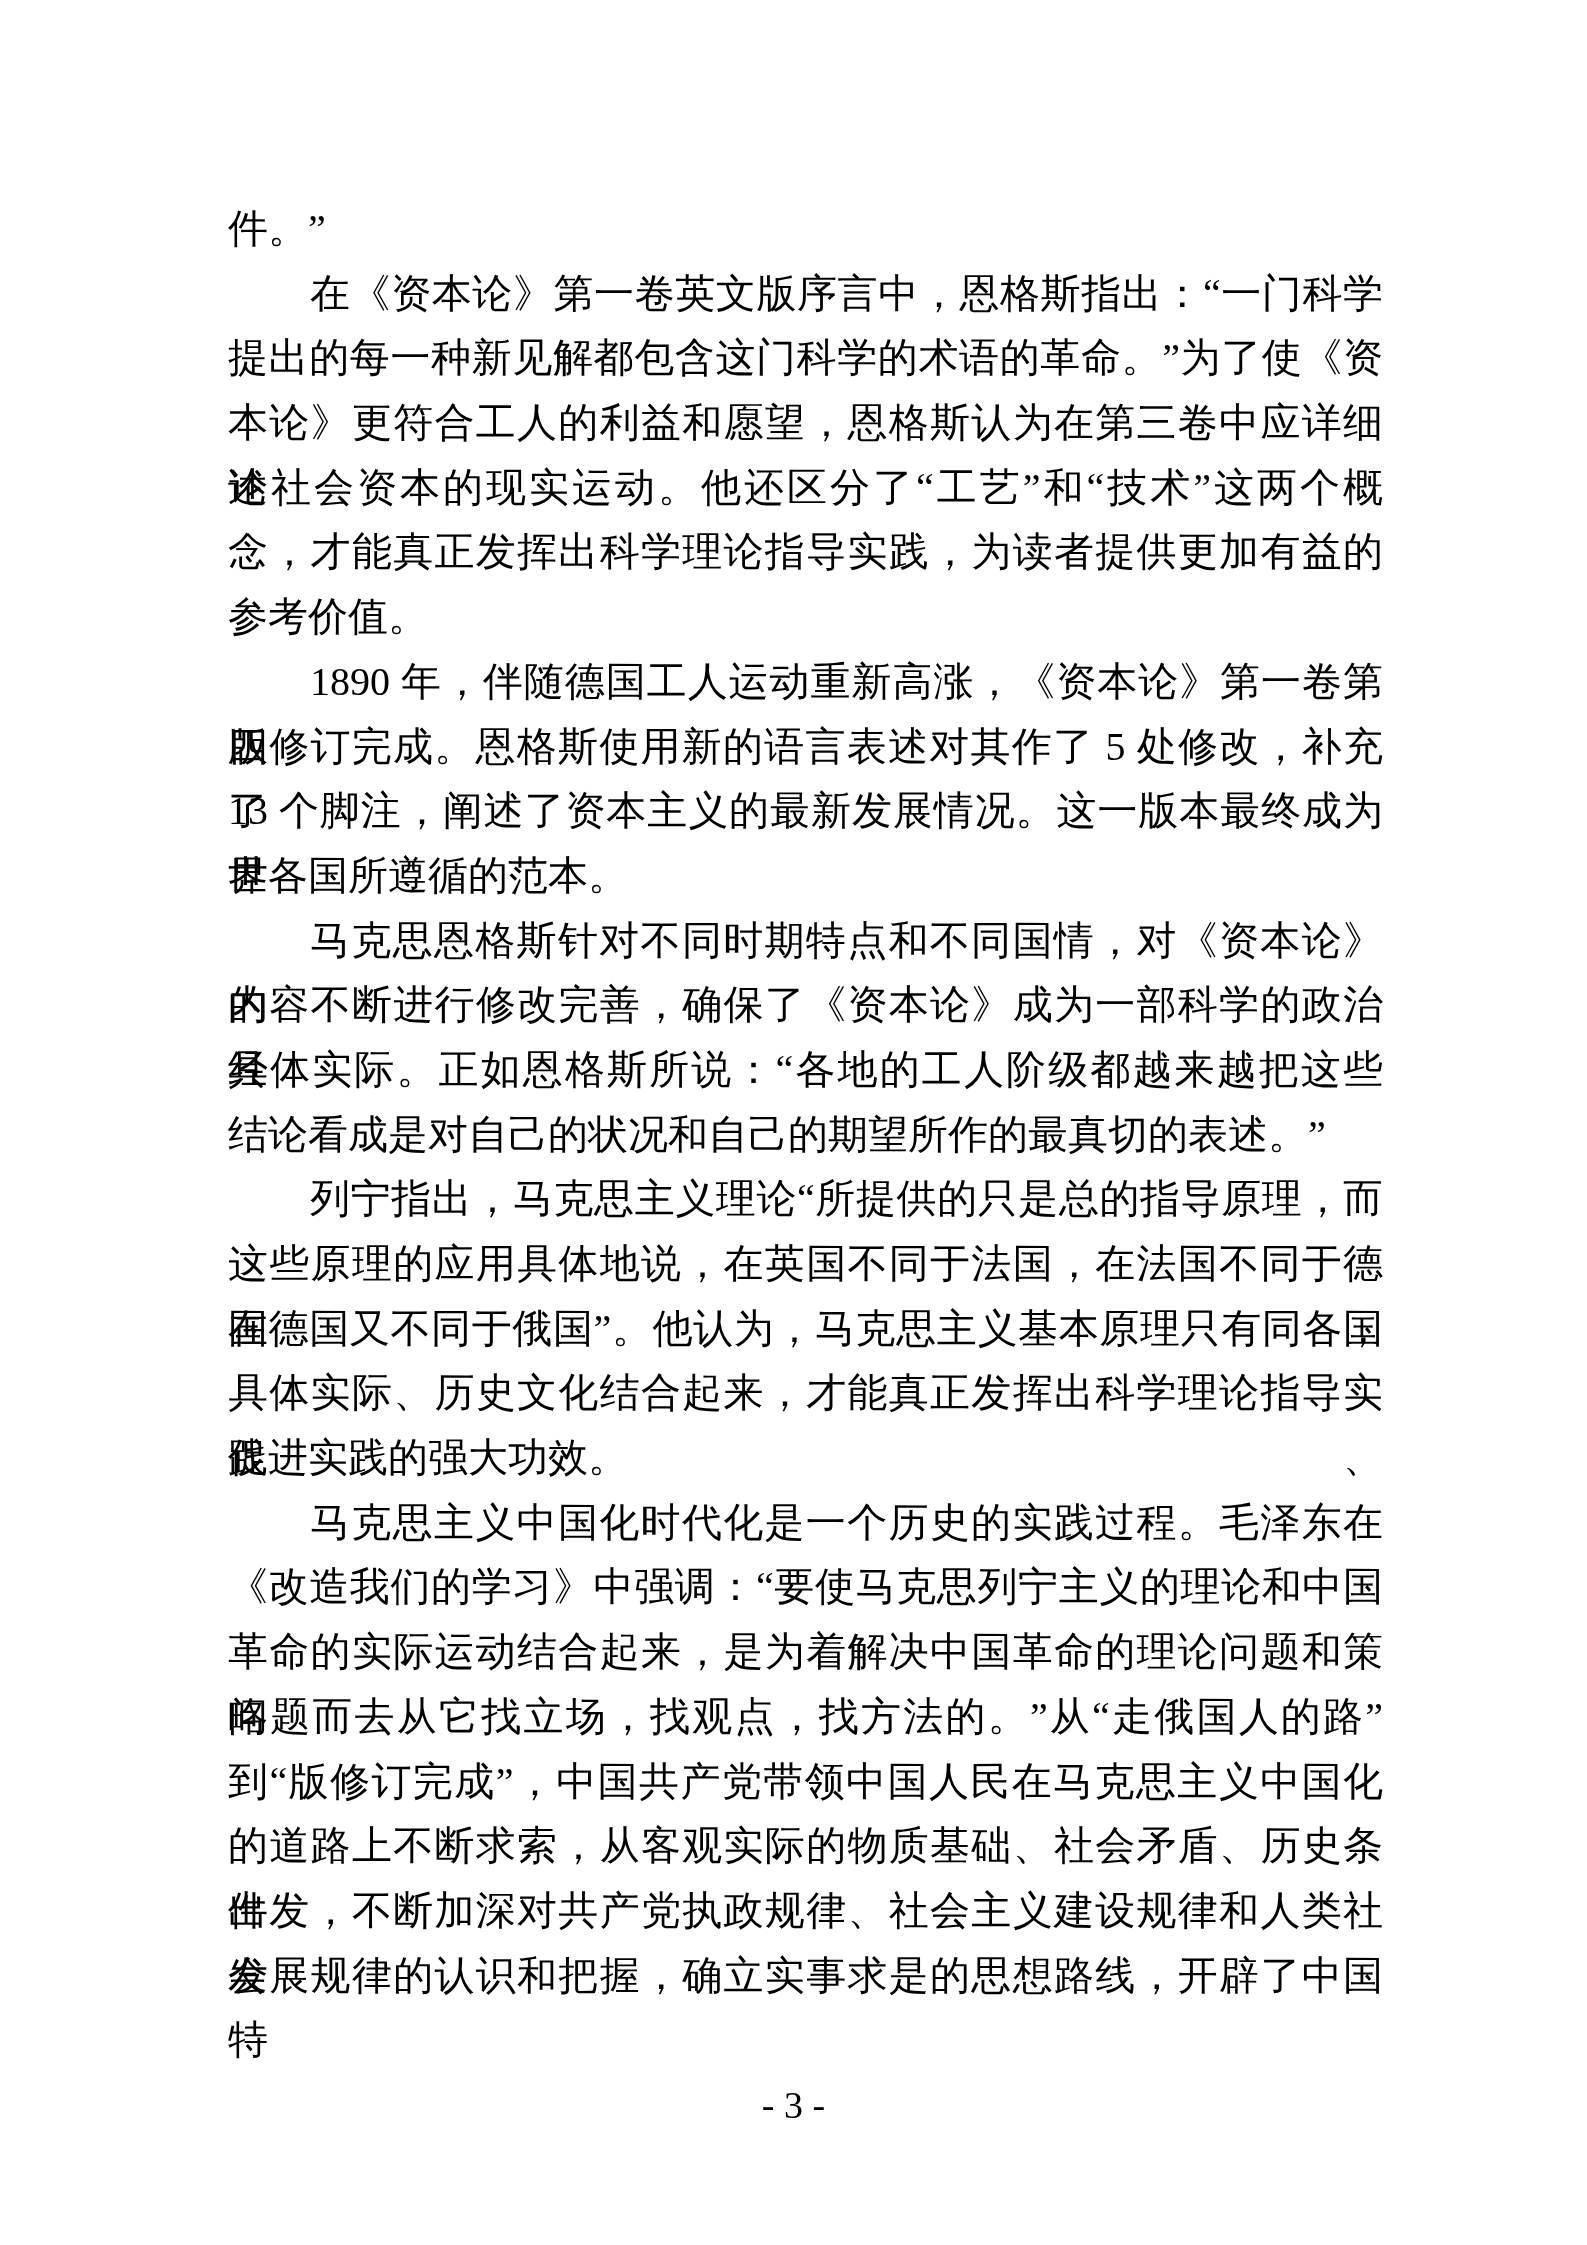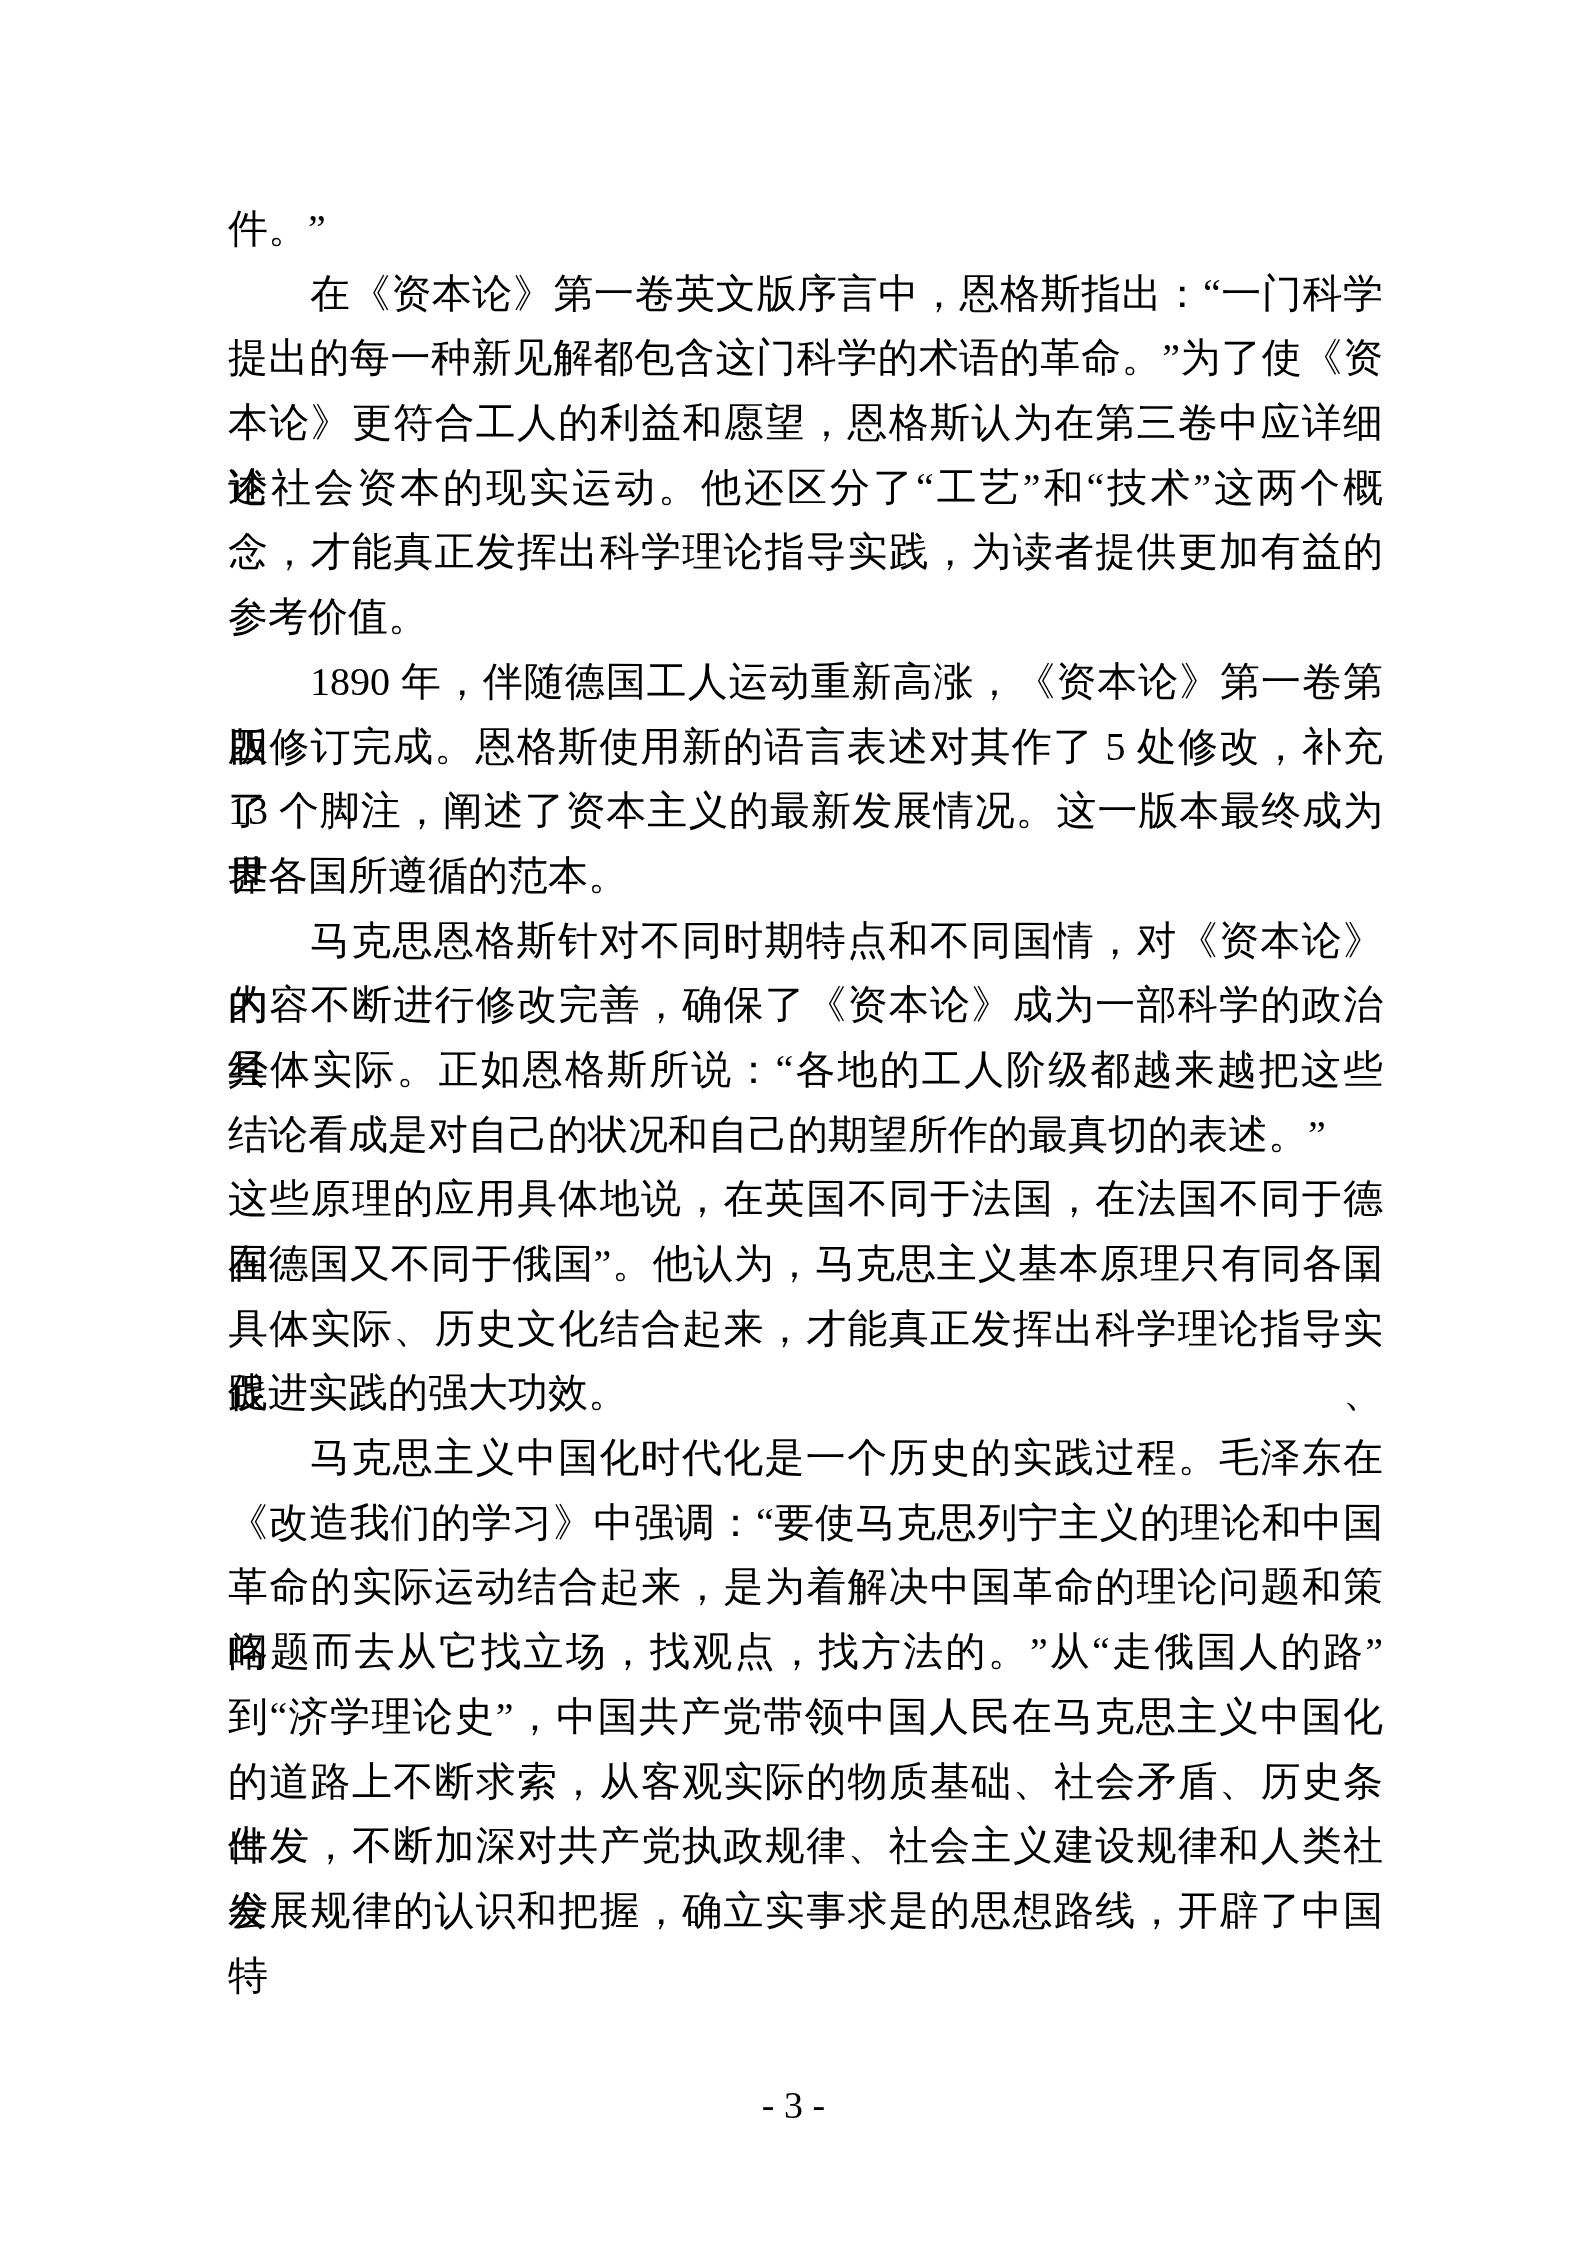"列宁指出，马克思主义理论“所提供的只是总的指导原理，而" div.ln { html: none -> <div>列宁指出，马克思主义理论“所提供的只是总的指导原理，而</div> }
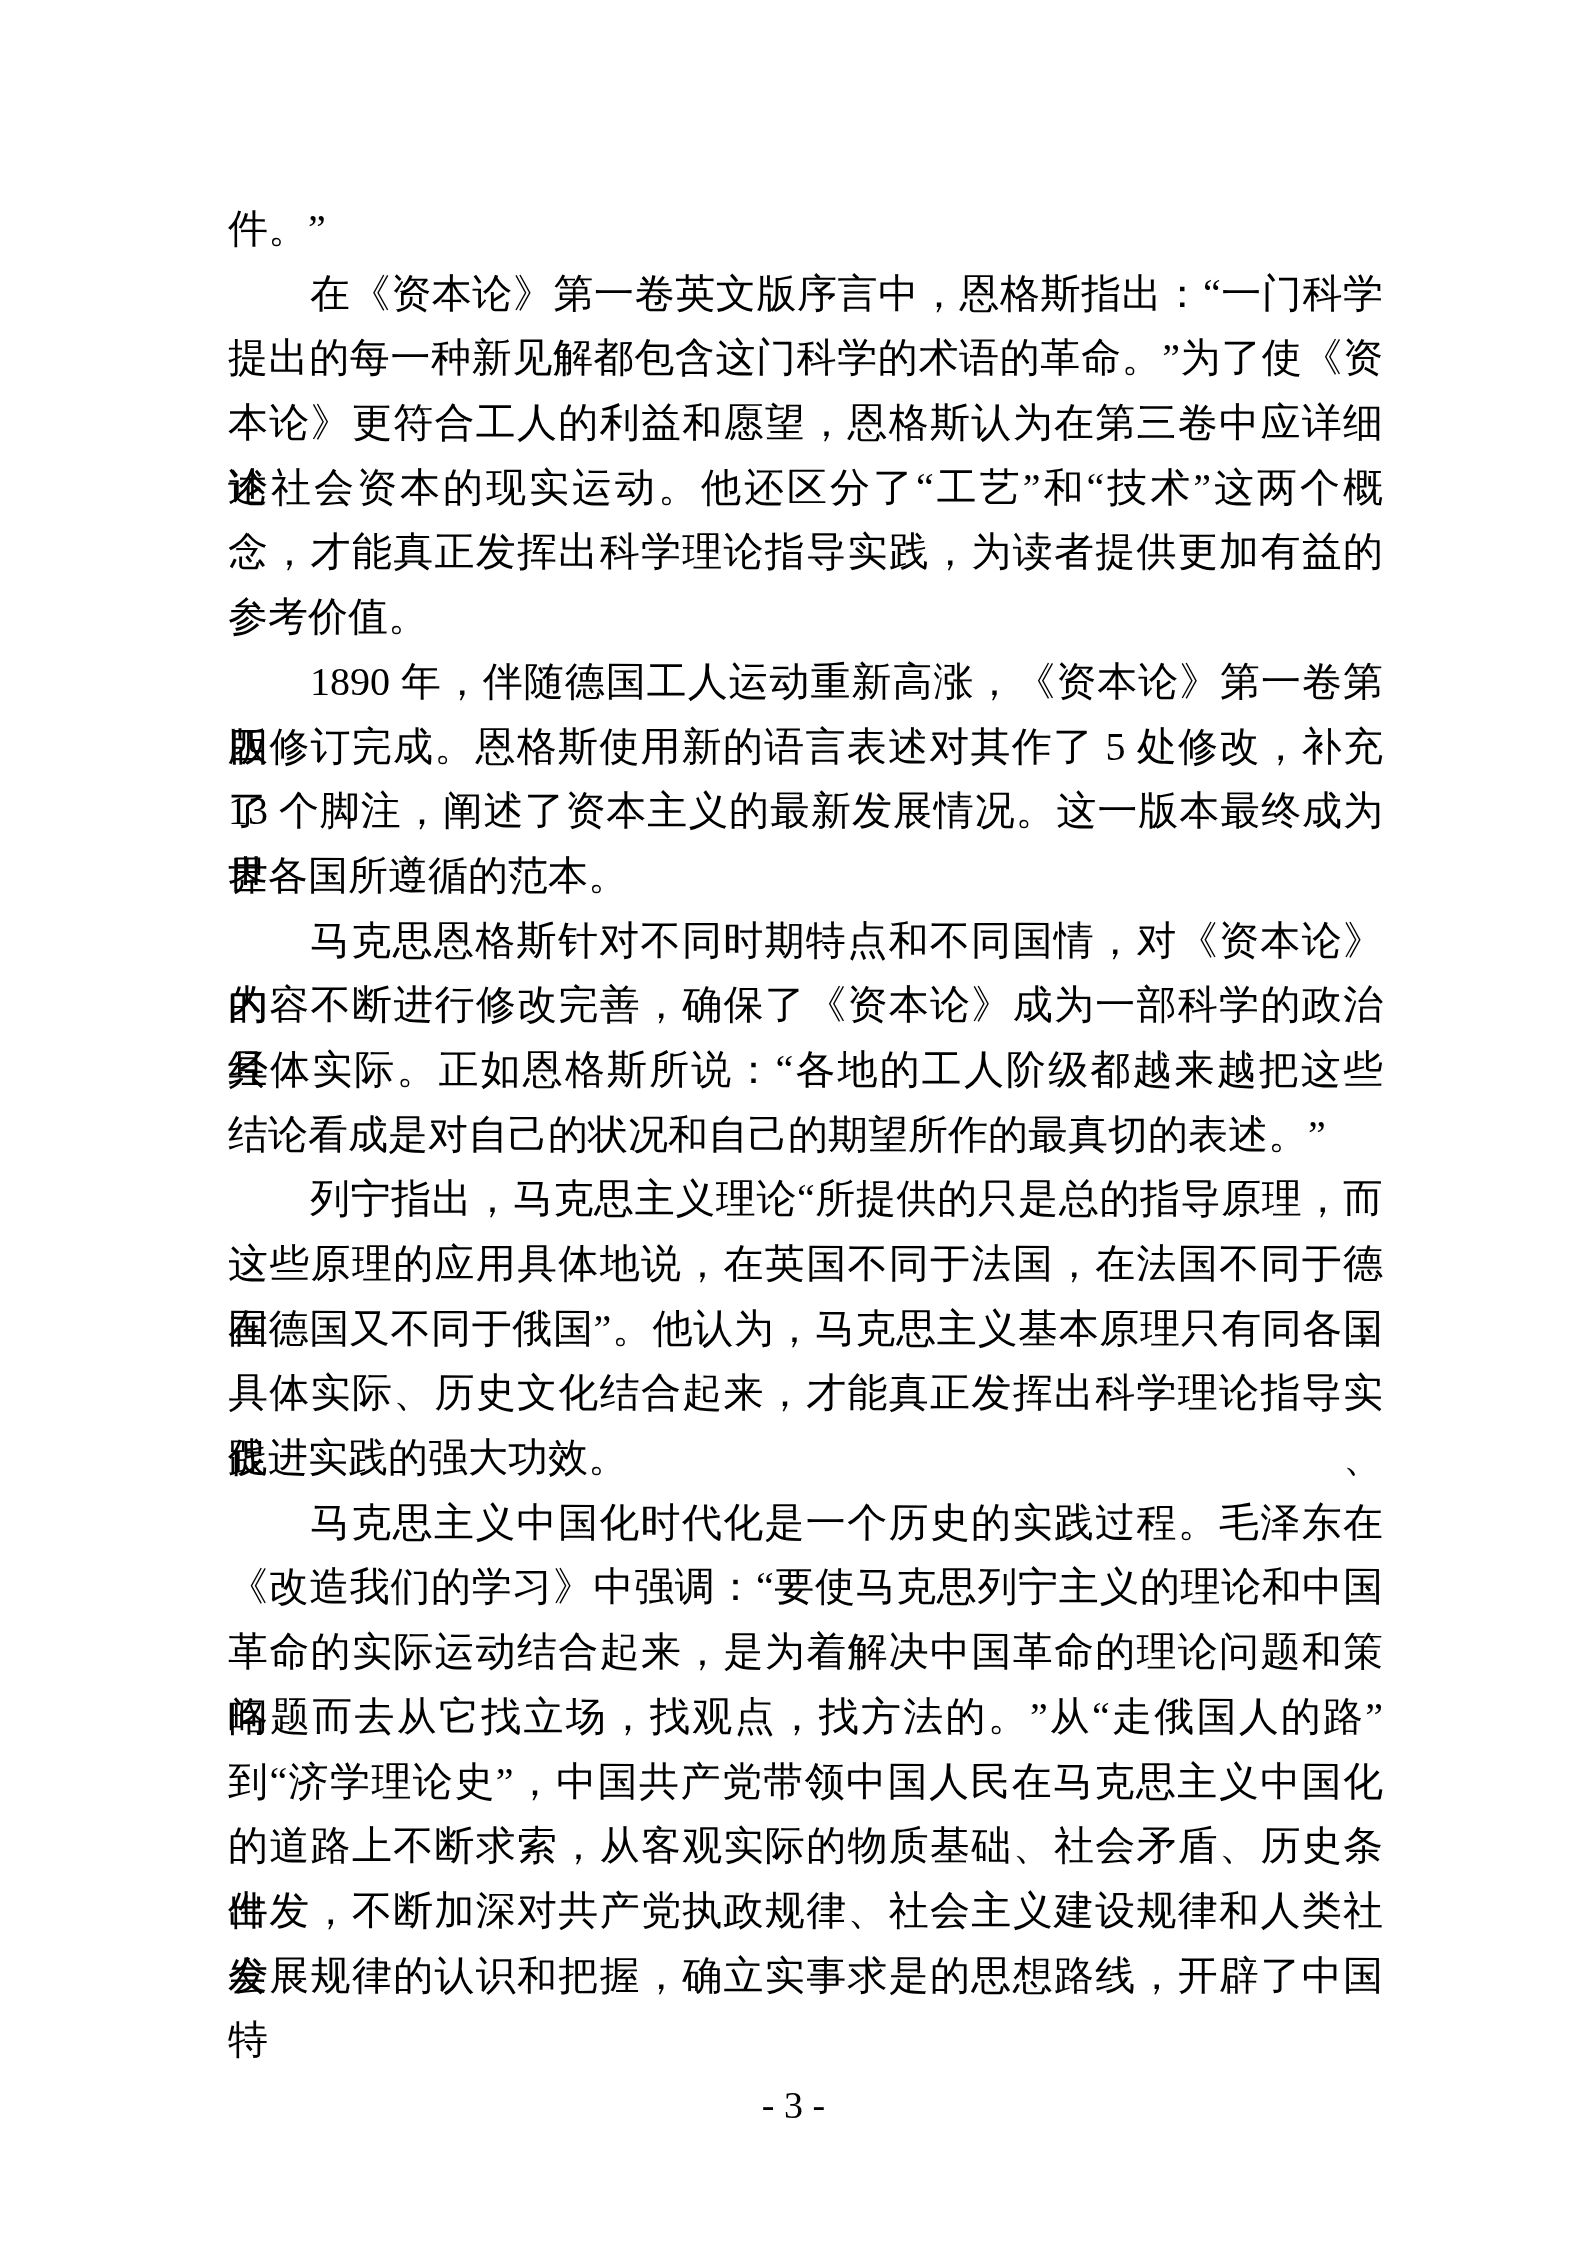"到“济学理论史”，中国共产党带领中国人民在马克思主义中国化" div.ln { text: 济学理论史 -> 版修订完成 }
